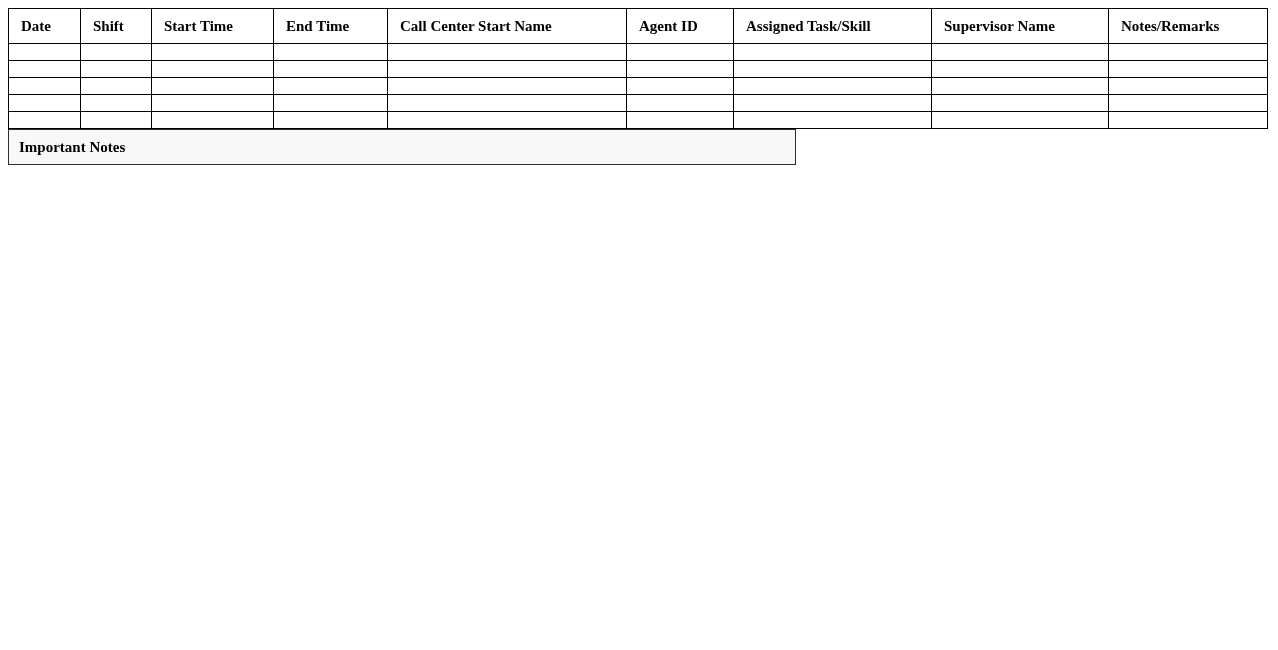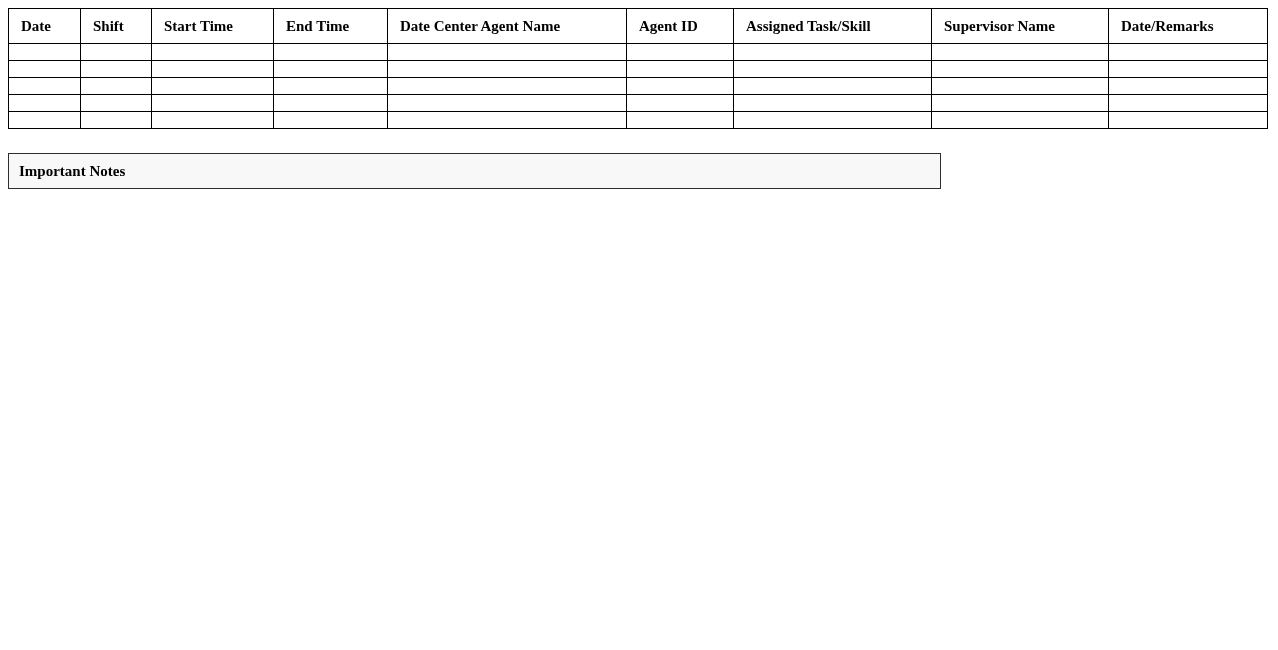"Date Center Agent Name" th { text: Date Center Agent -> Call Center Start }
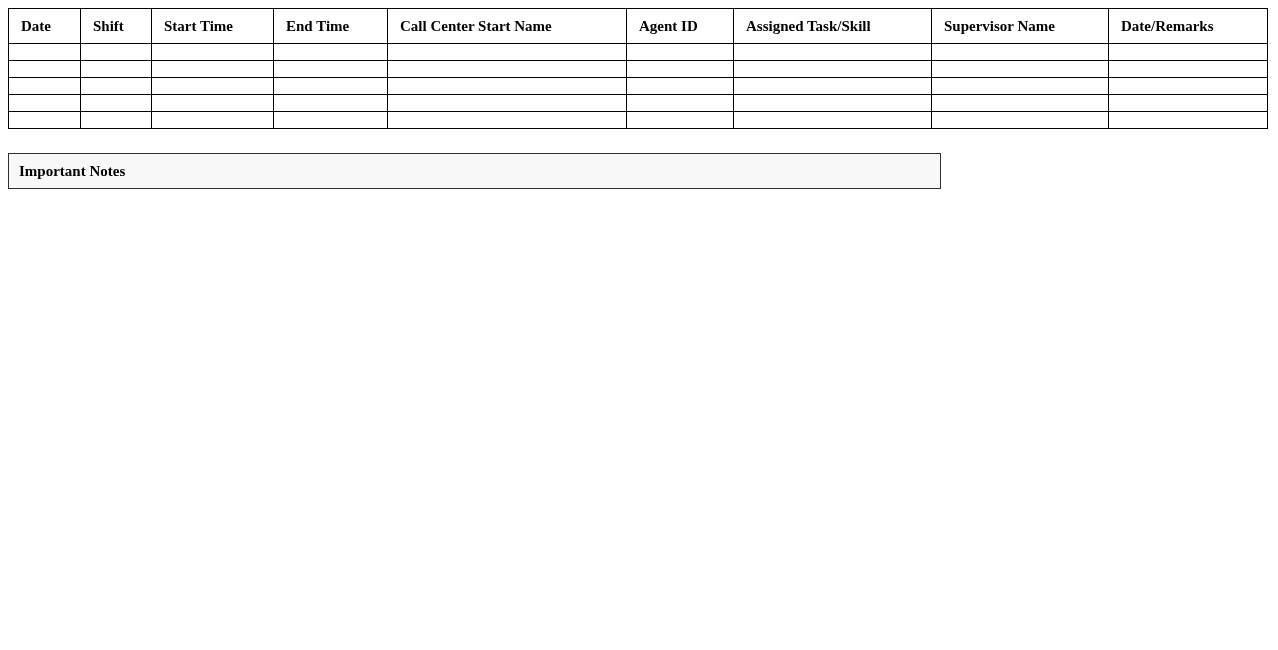"Date/Remarks" th { text: Date/Remarks -> Notes/Remarks }
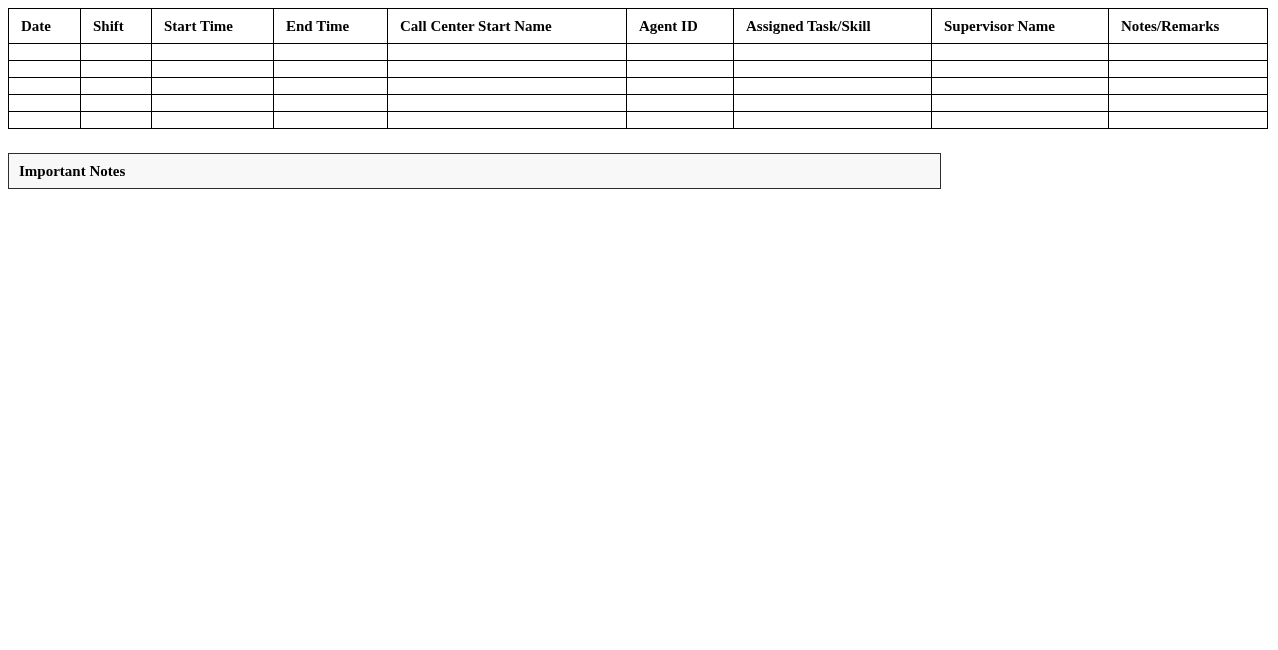"Important Notes" .notes-table { margin-top: 24px -> none; width: 933px -> 788px }
